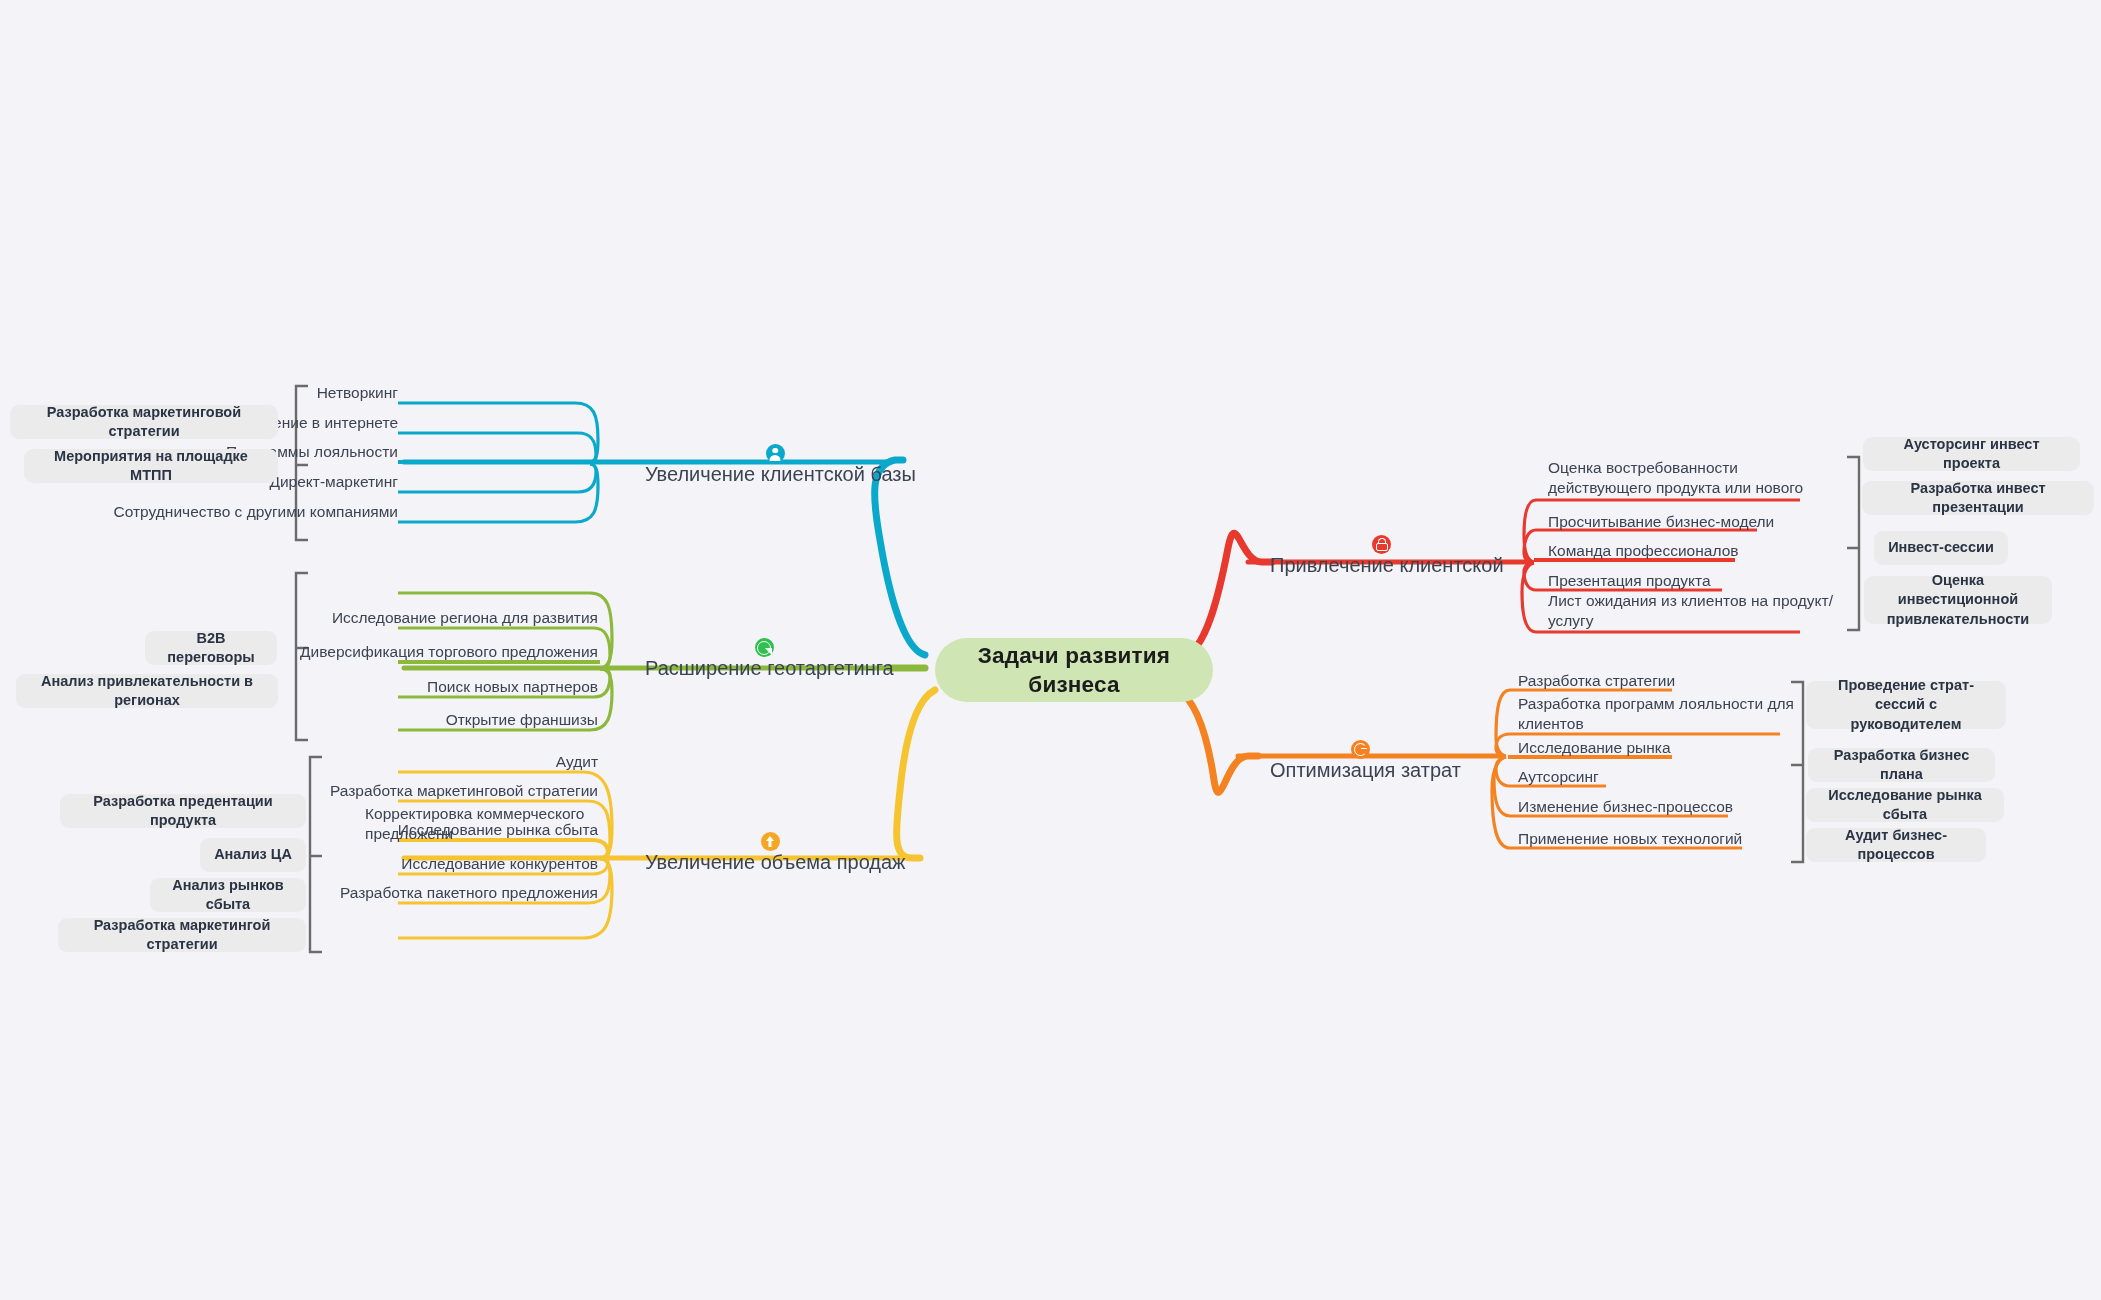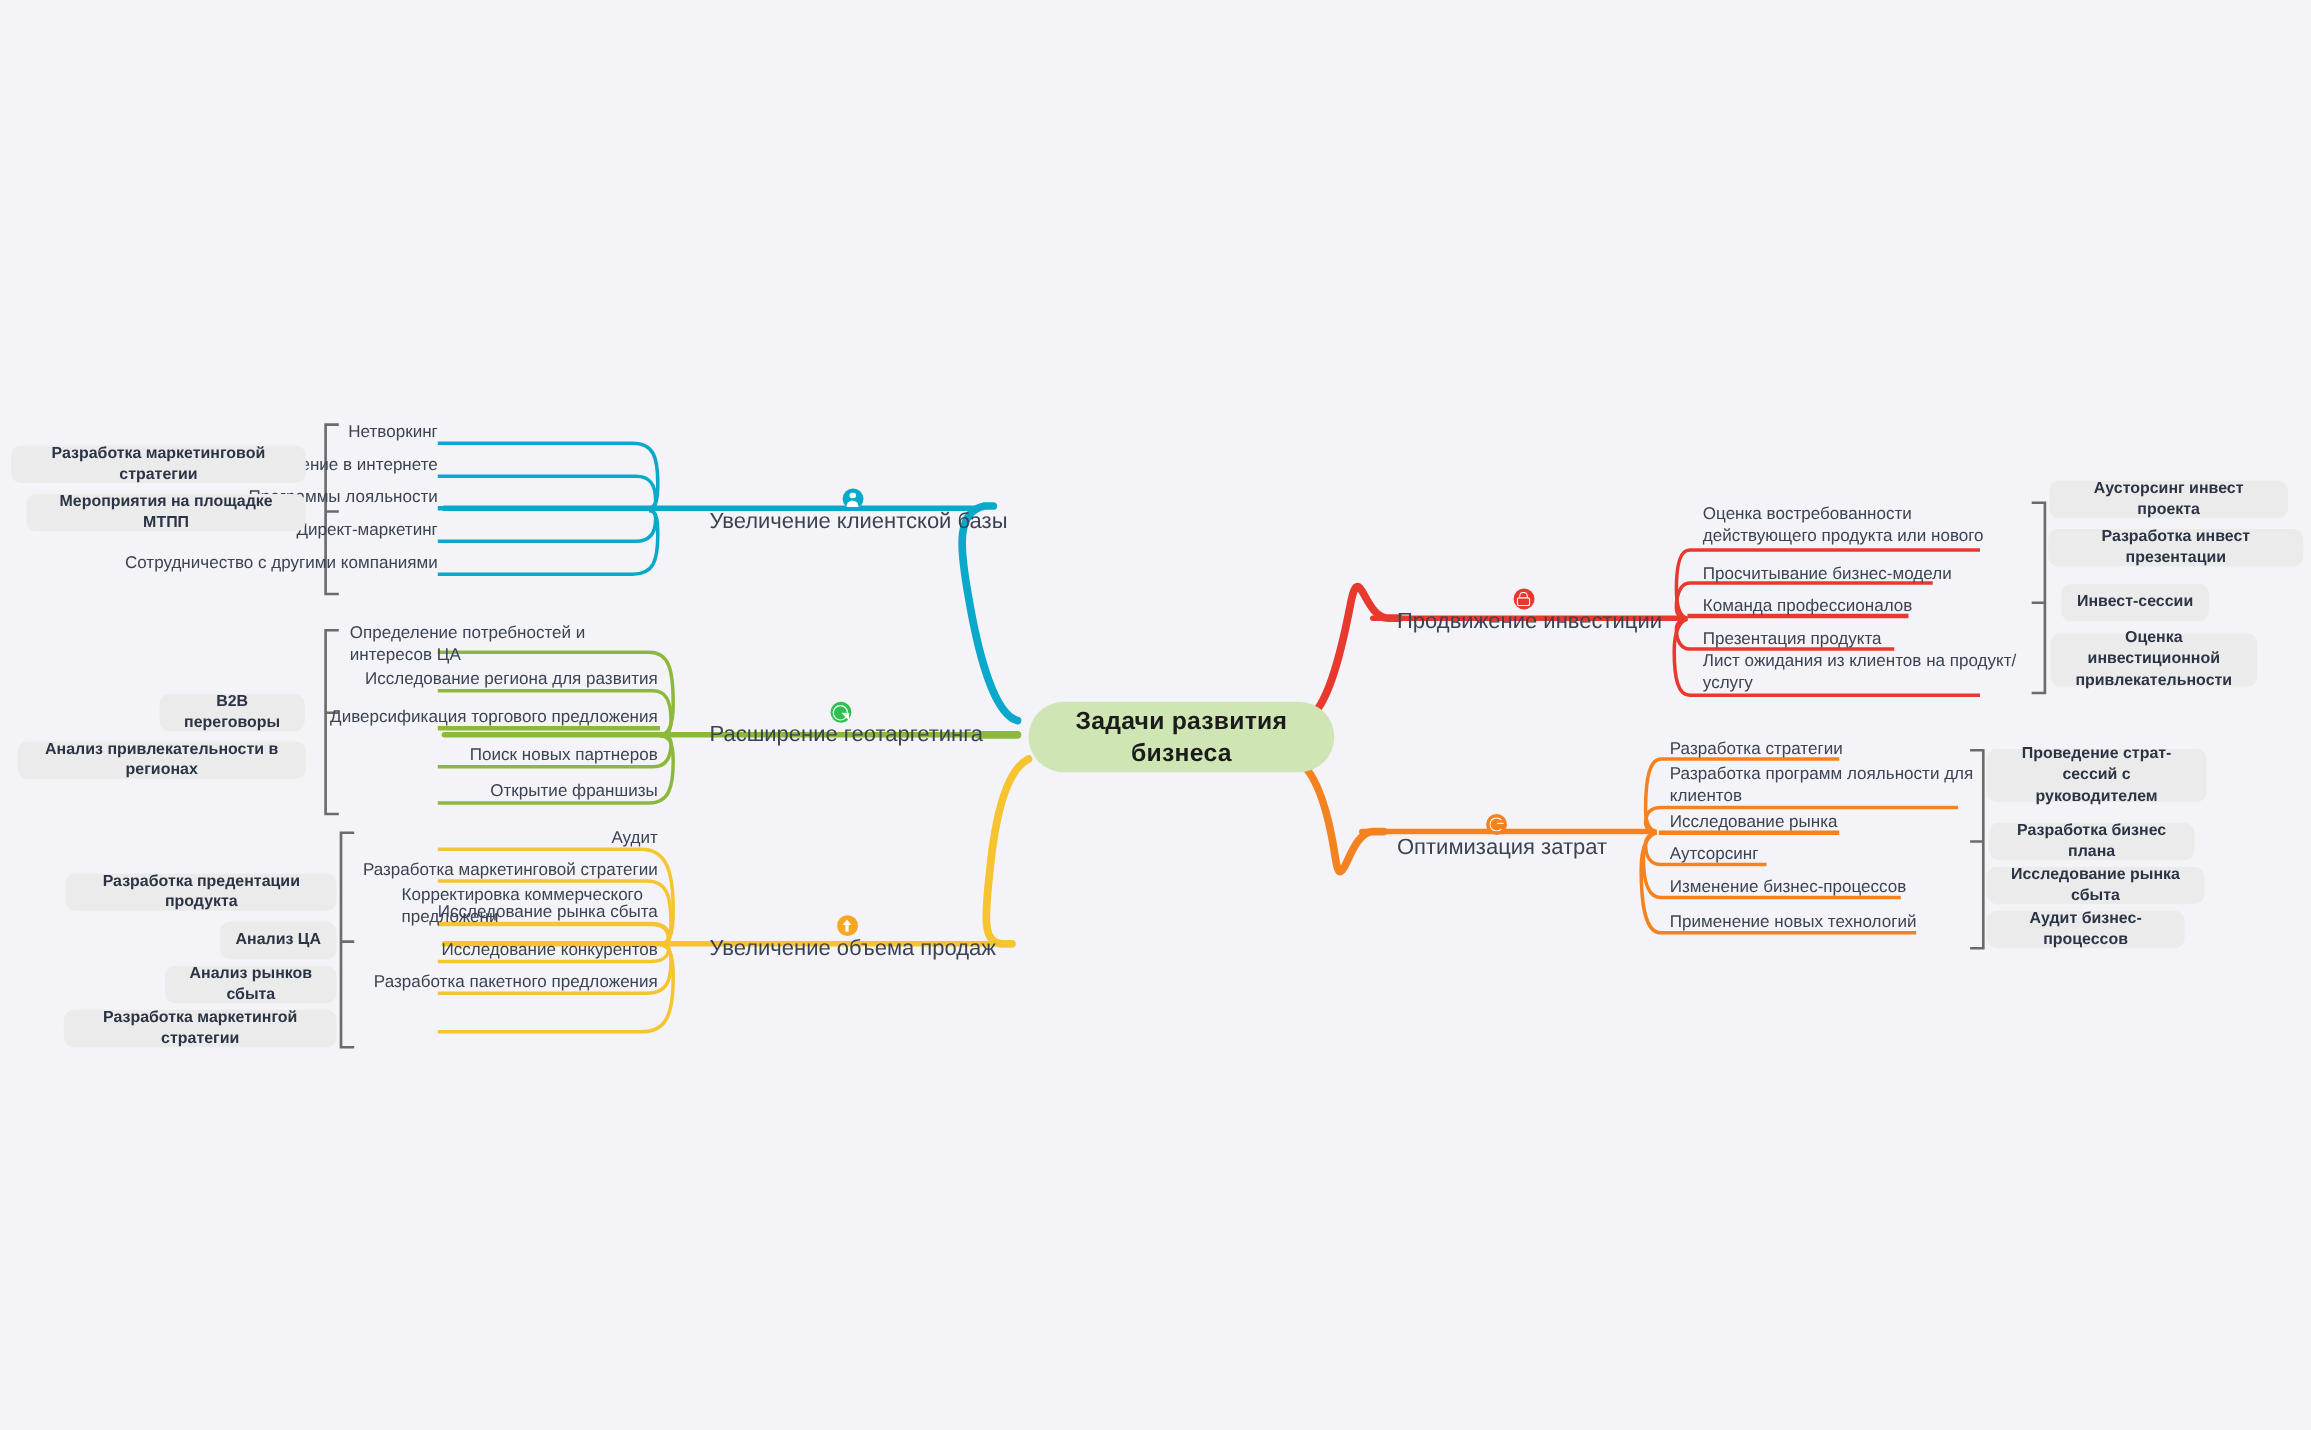"Определение потребностей и интересов ЦА" div.sub { html: <div> <span>Определение потребностей и интересов ЦА</span></div> -> none }
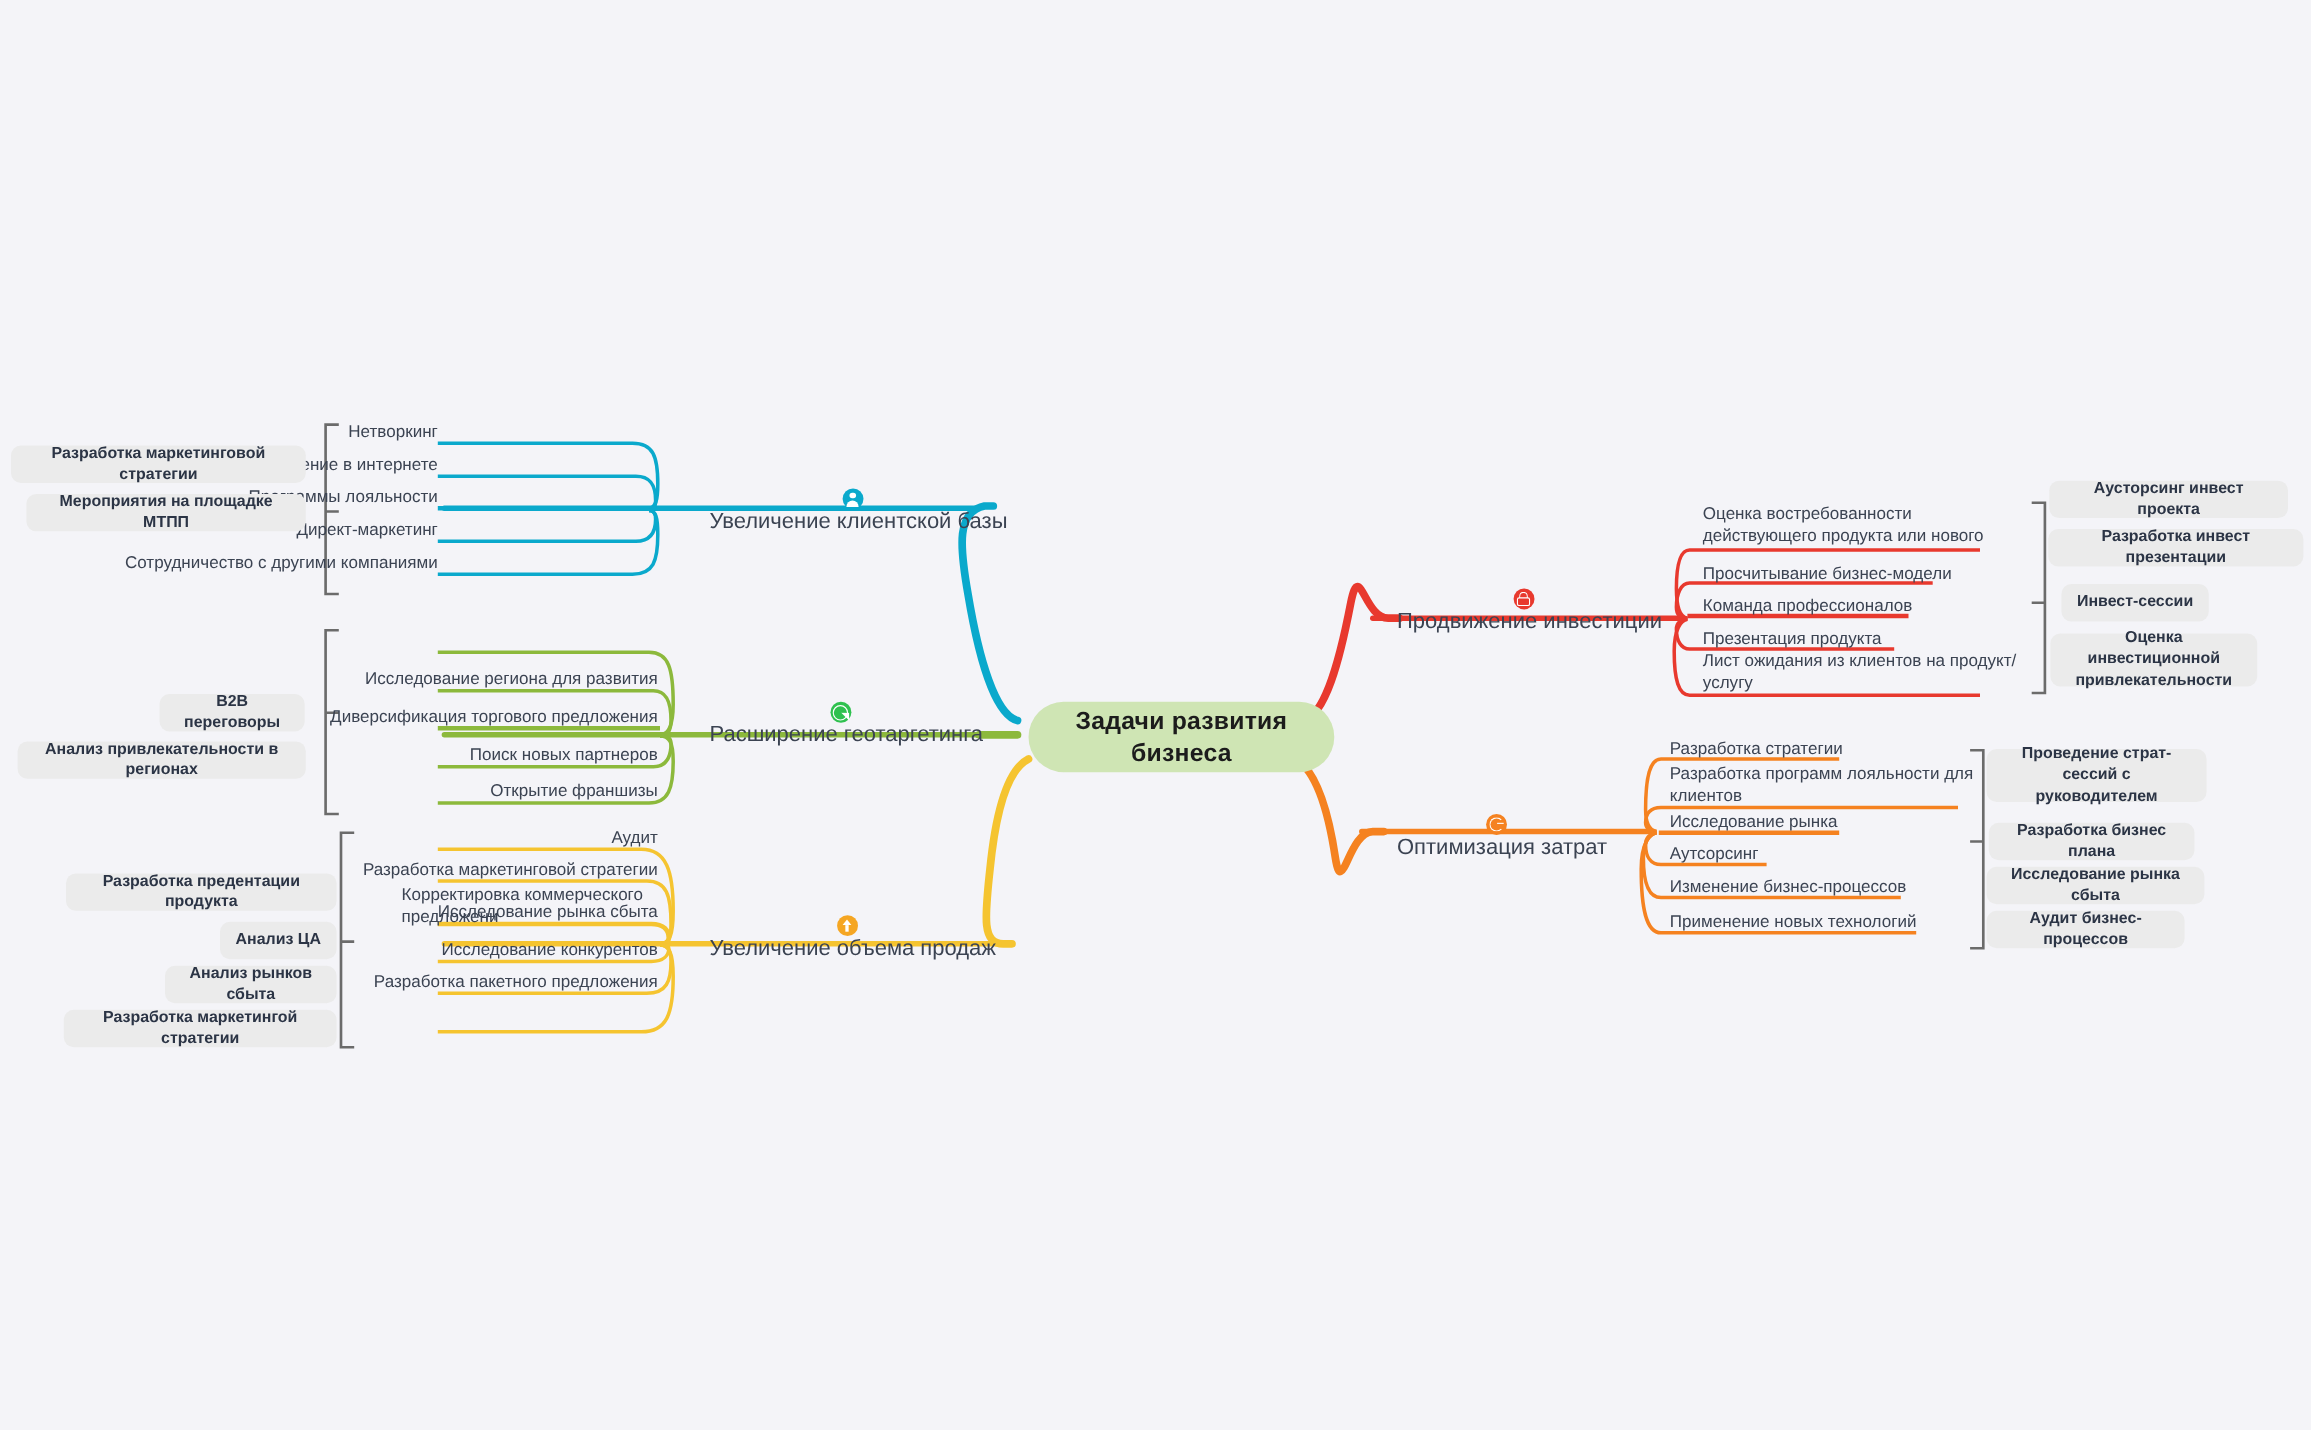"Продвижение инвестиции" span { text: Продвижение инвестиции -> Привлечение клиентской }
